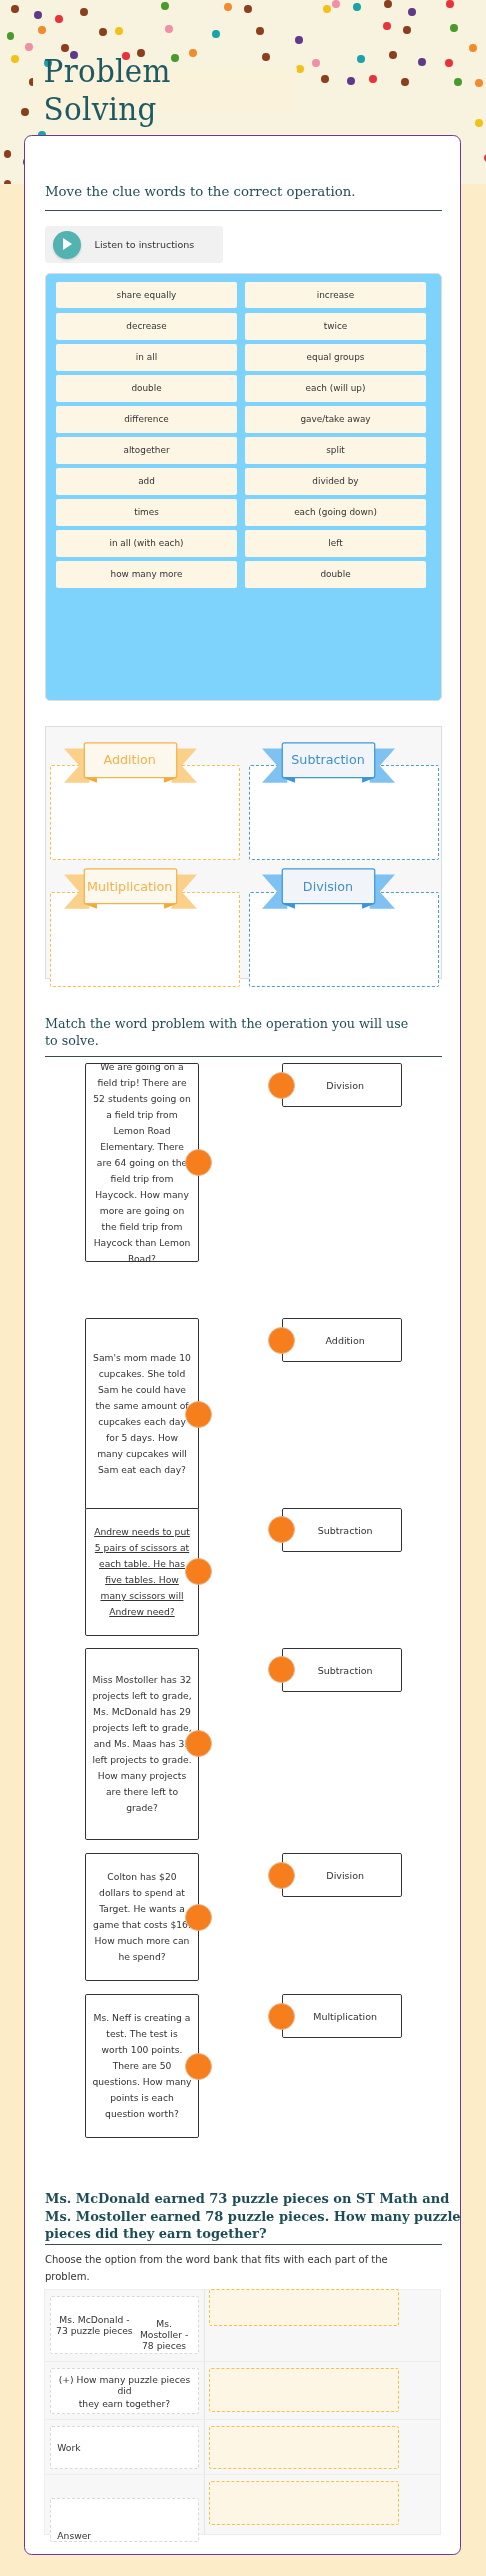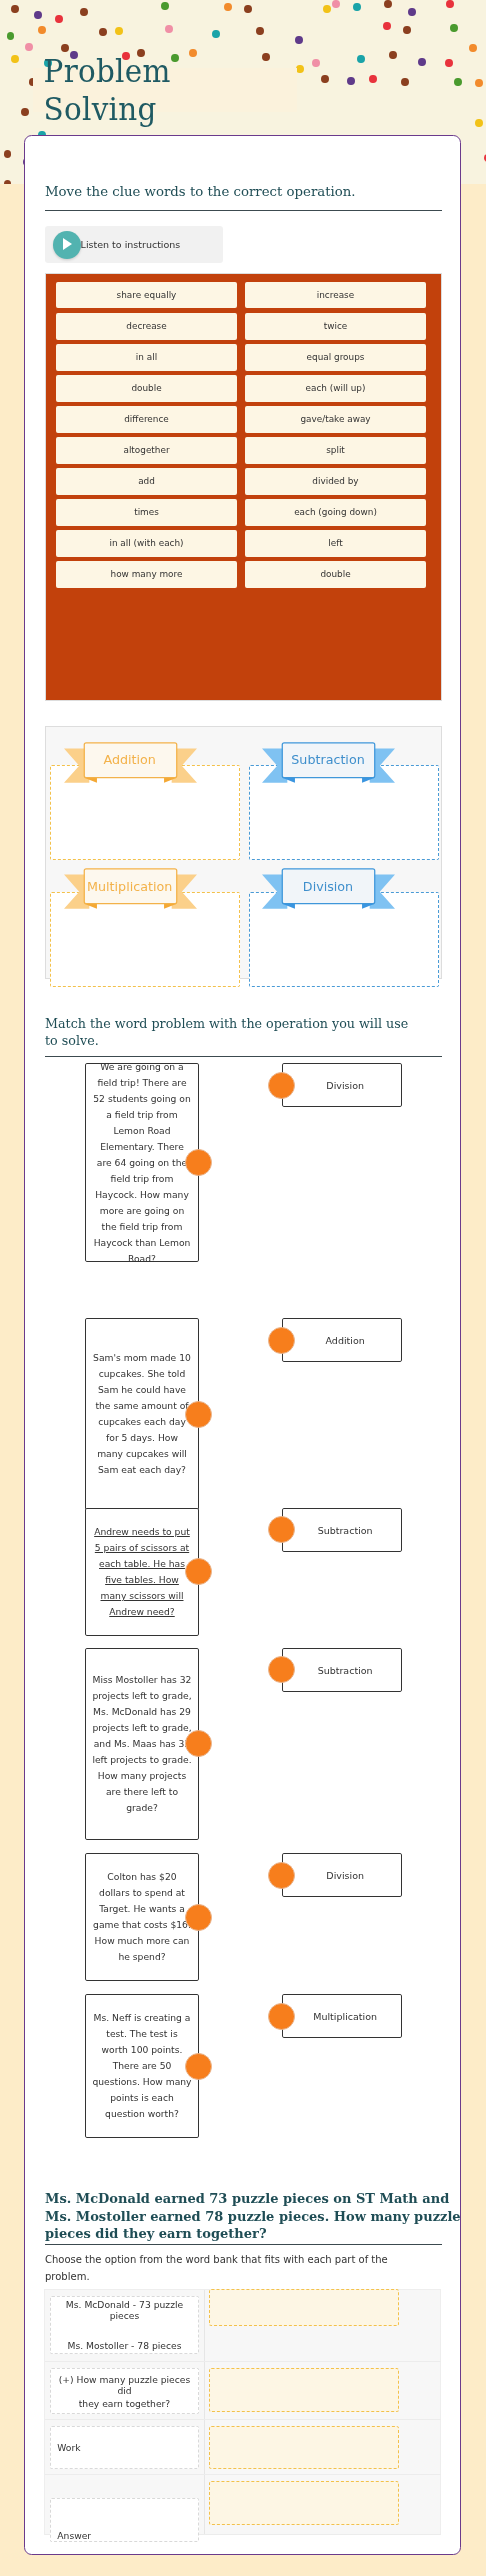"Listen to instructions" .listen-label { margin-left: 0 -> 14px }
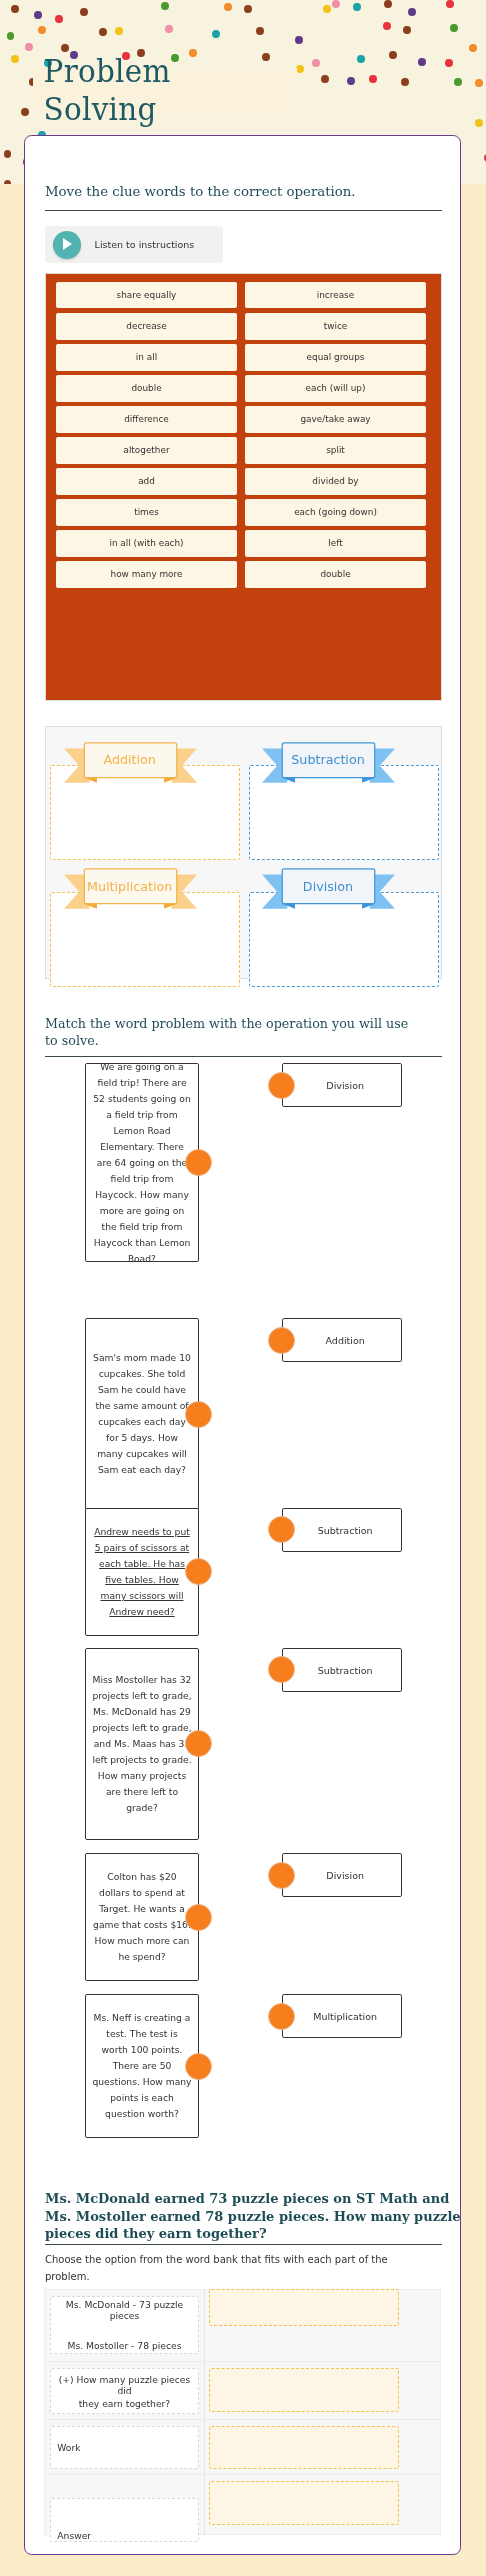"share equally" .bank { background: #c2410c -> #7dd3fc; border-radius: 0 -> 5px }
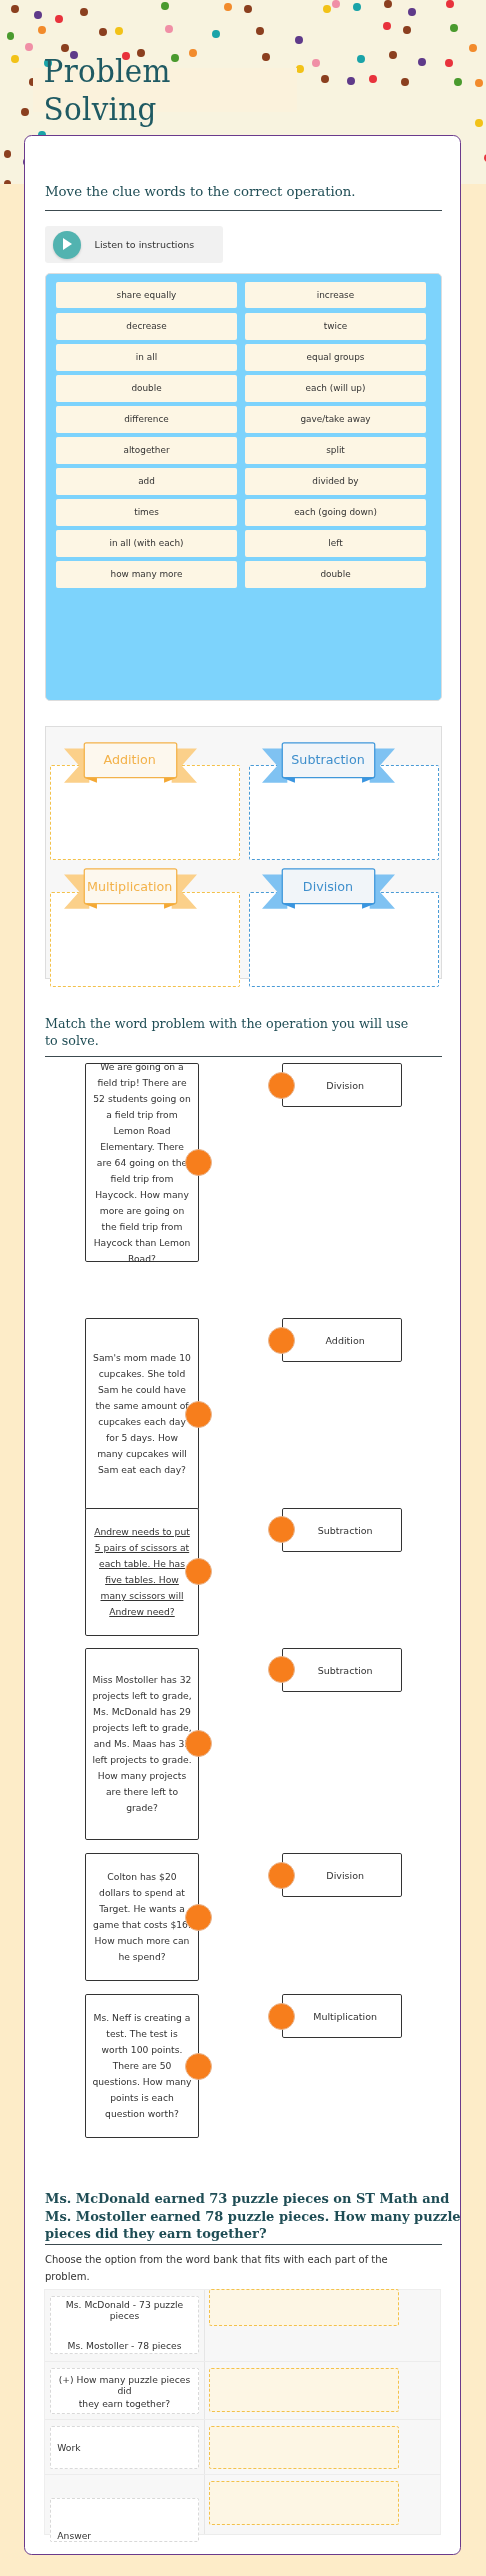"Ms. McDonald - 73 puzzle" div.tcell-left { flex-direction: column -> row }
